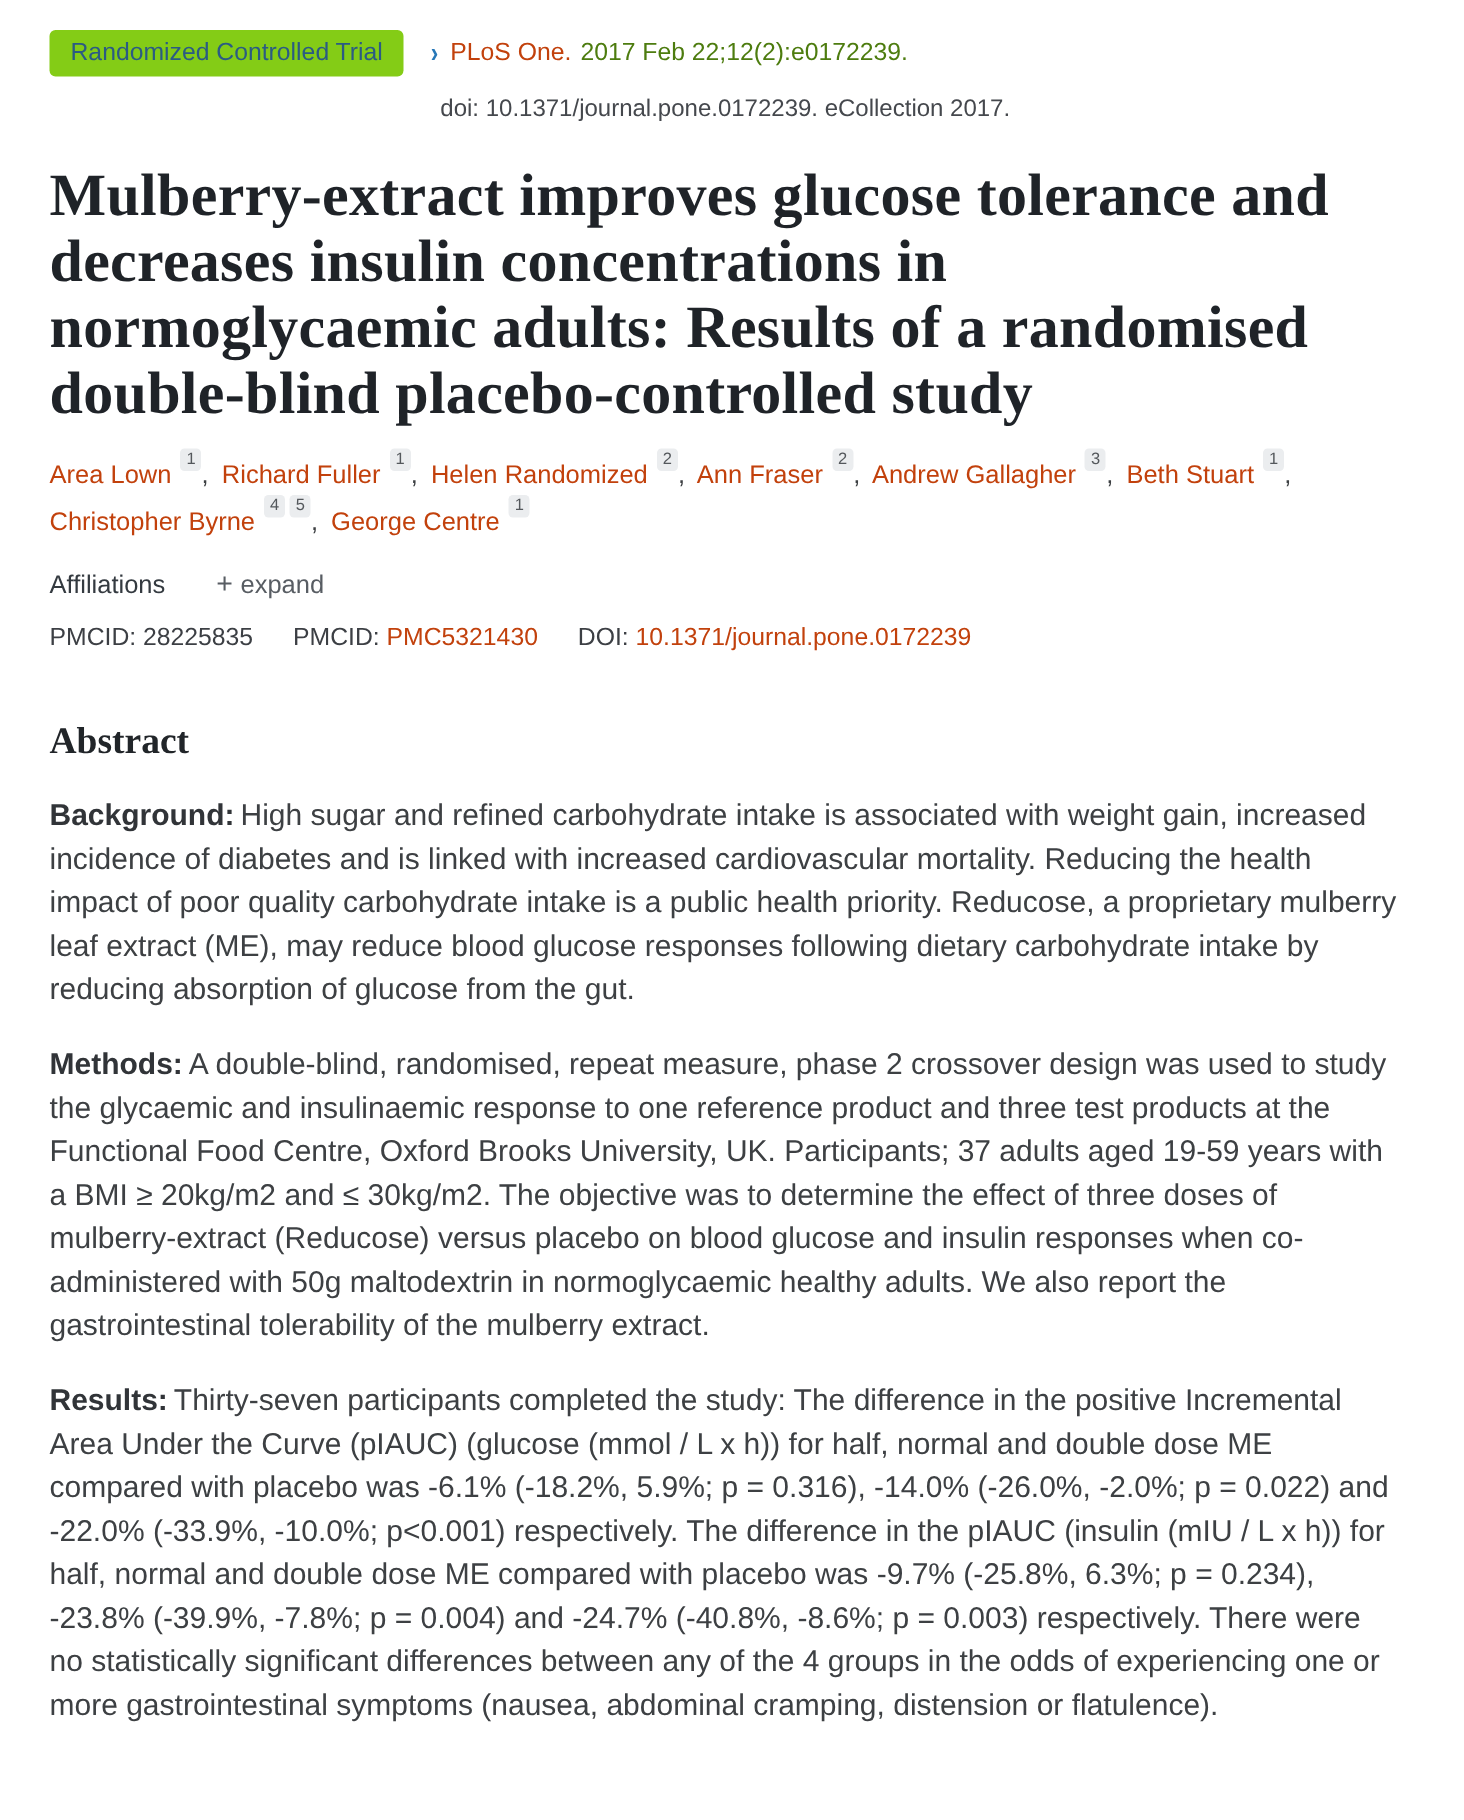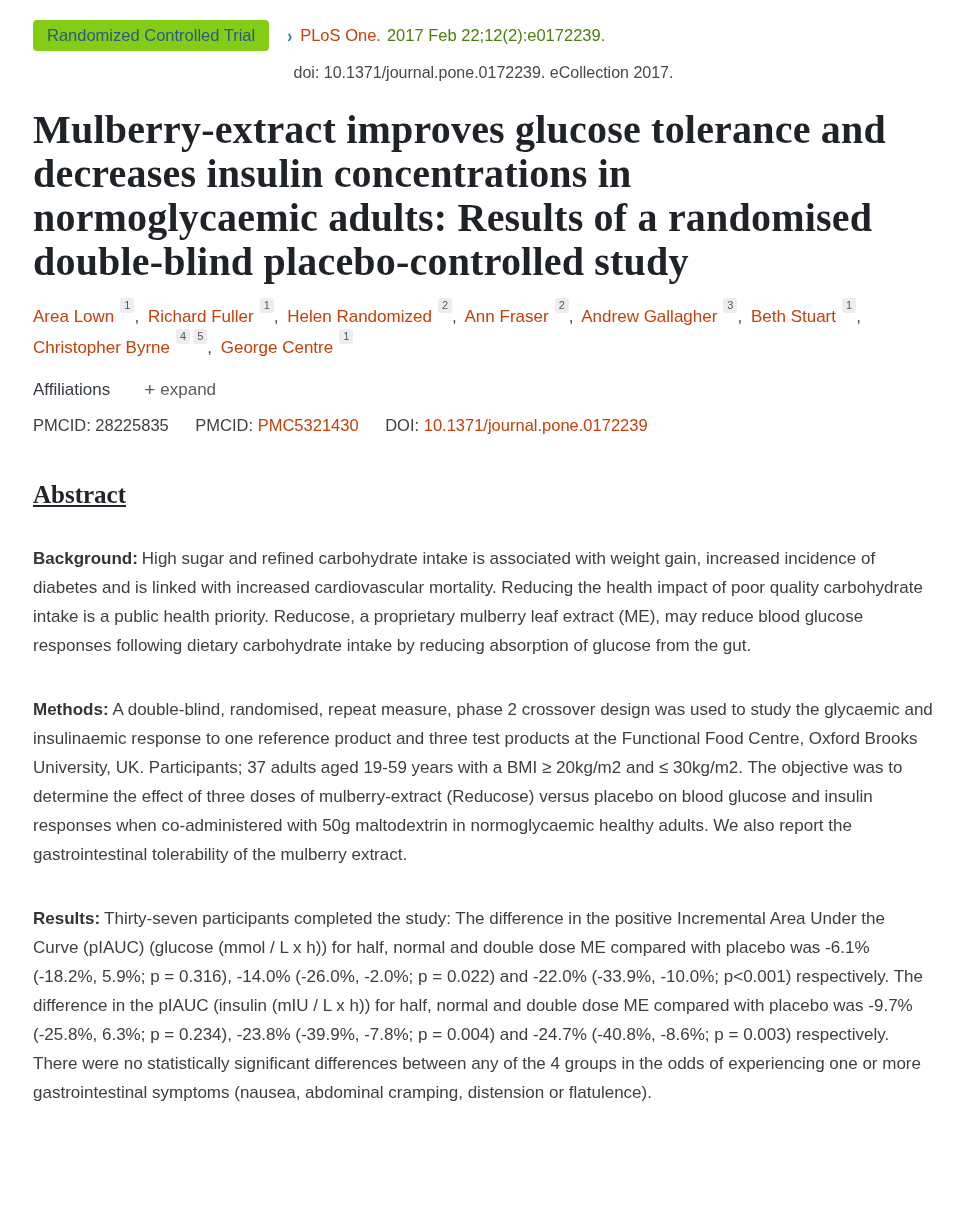"Abstract" .abstract-heading { text-decoration: underline -> none }
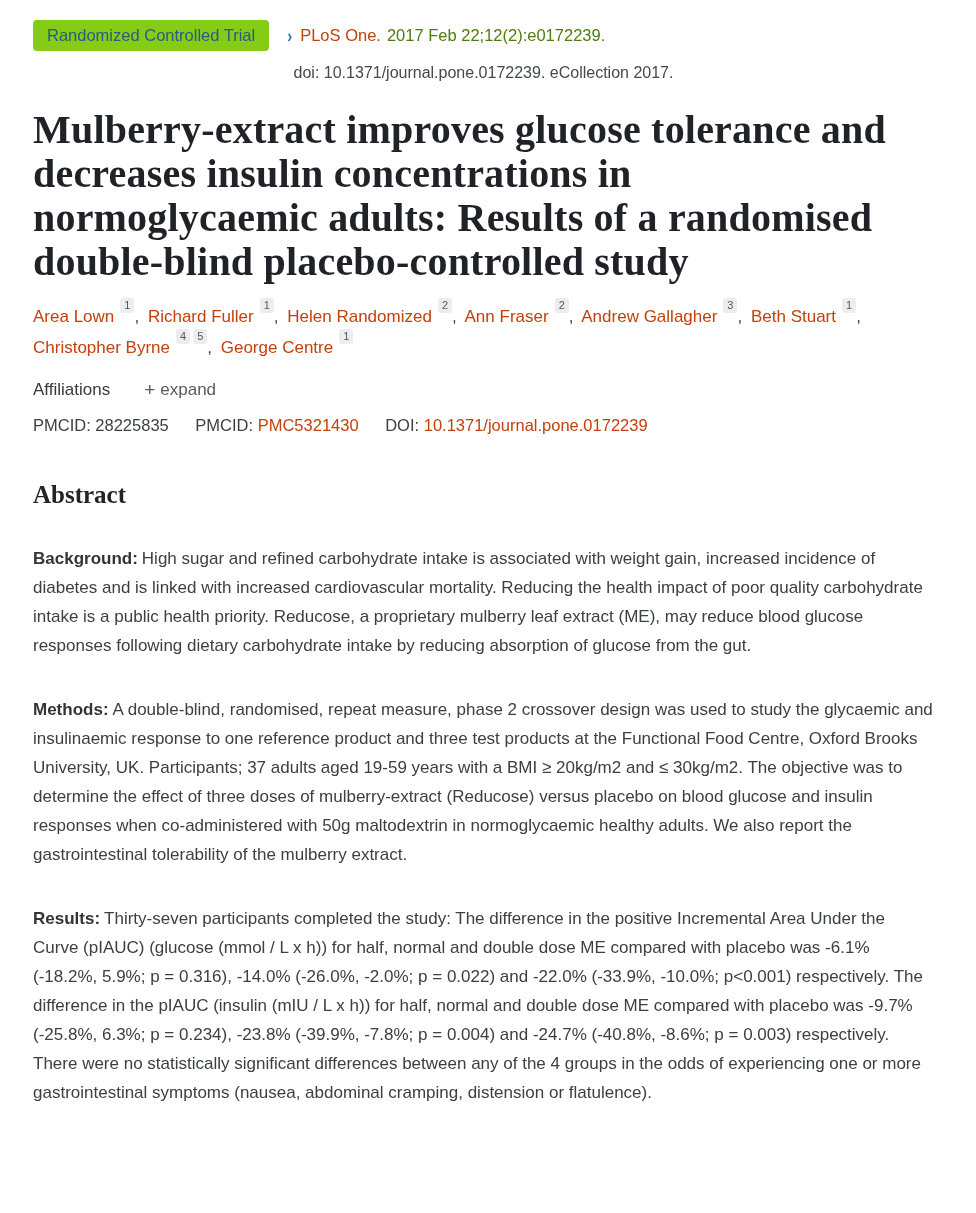"Background: High sugar and refined" .abstract p { font-size: 17px -> 20px; margin-top: 35px -> 21px }
